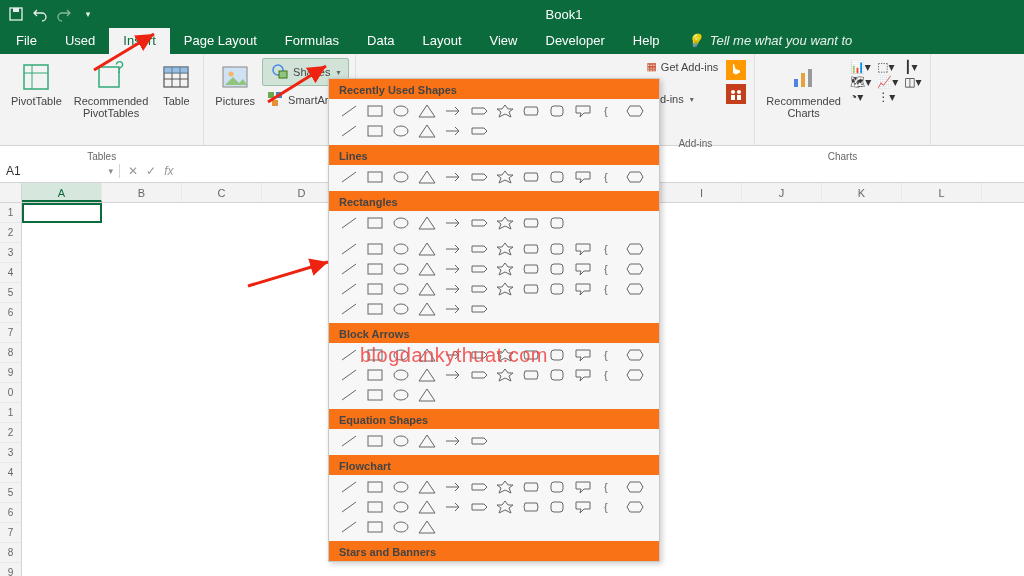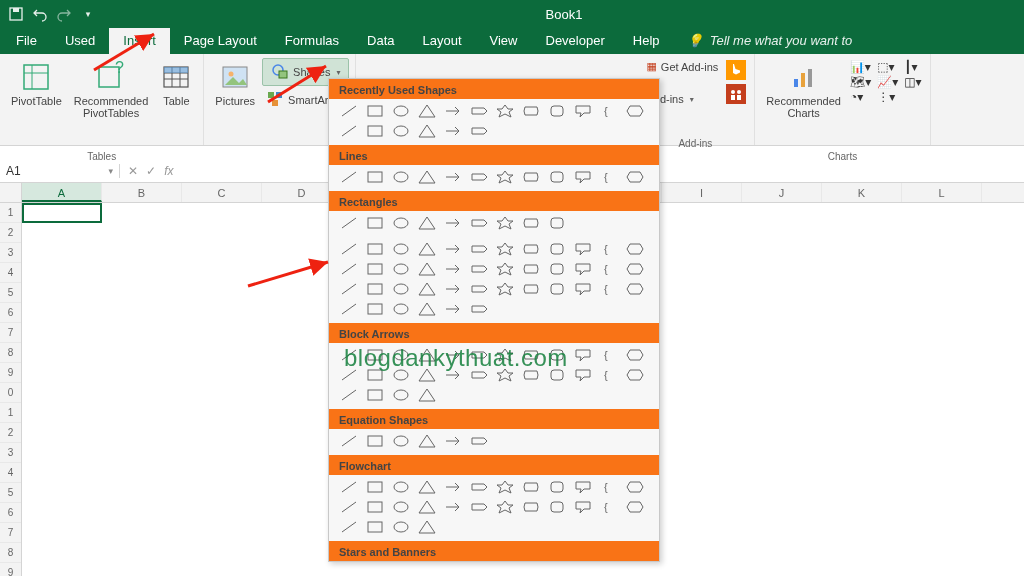"blogdankythuat.com" .watermark { color: #15803d -> #ef4444; font-size: 24px -> 20px; left: 344px -> 360px }
